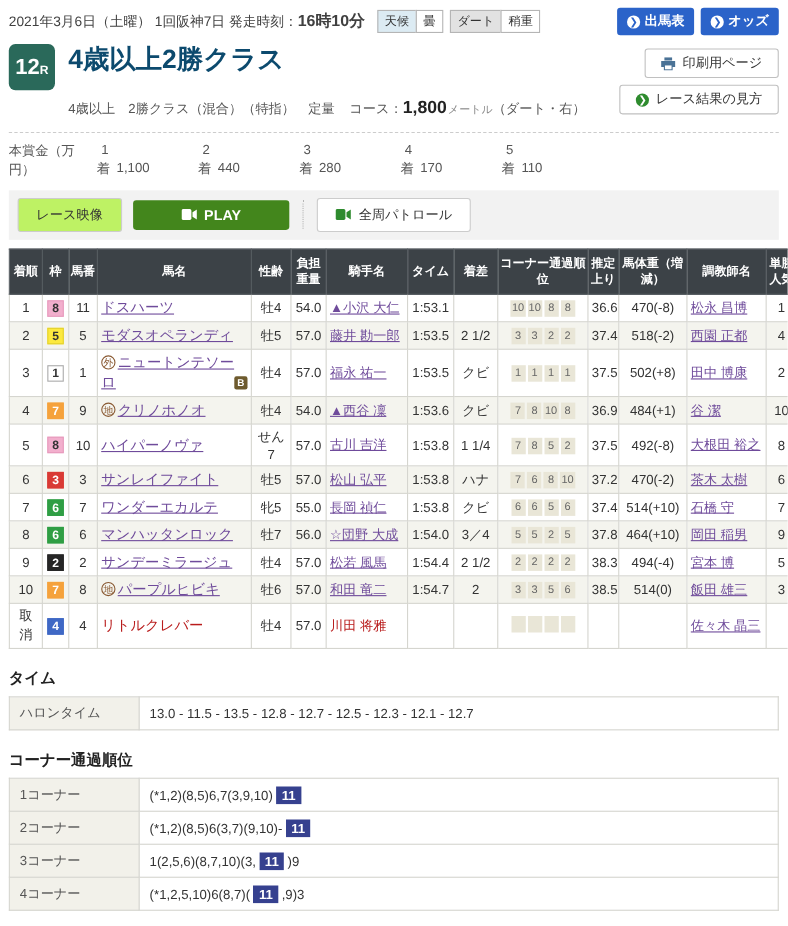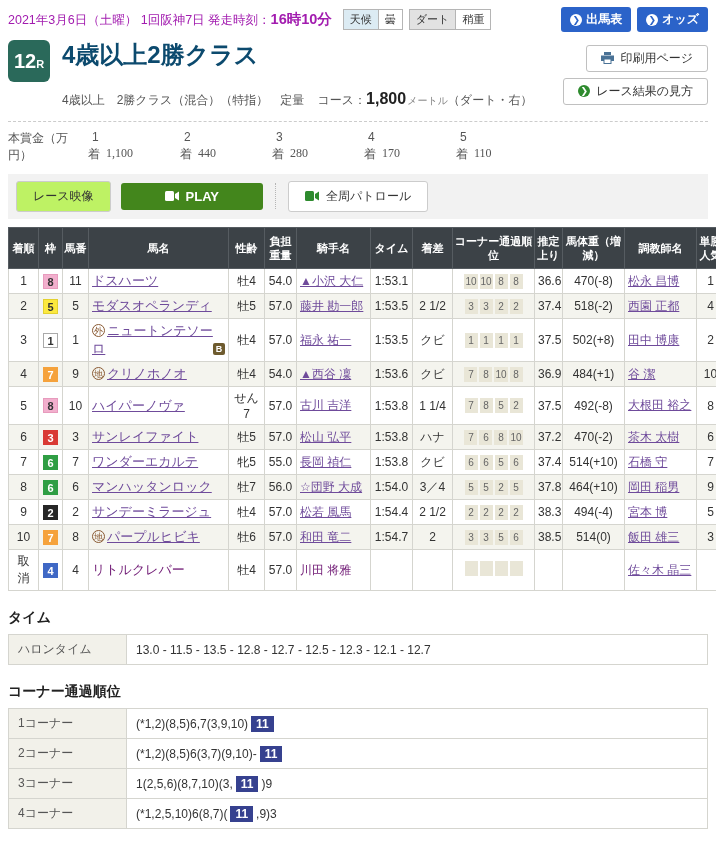"2021年3月6日（土曜） 1回阪神7日 発走時刻：16時10分" .race-meta { color: #a21caf -> #404040 }
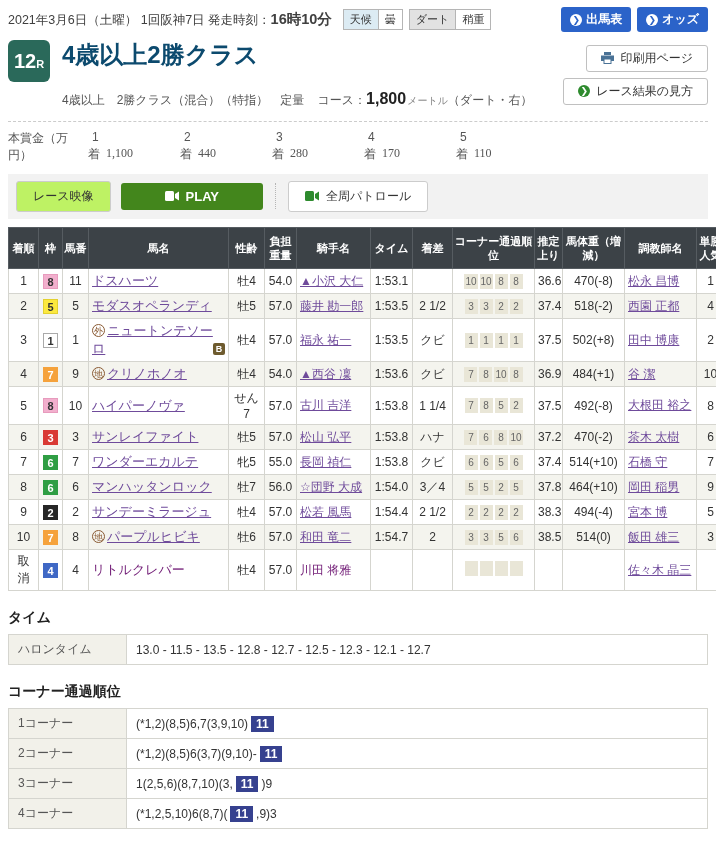"1,100" .pamt { font-family: Liberation Serif, serif -> none }
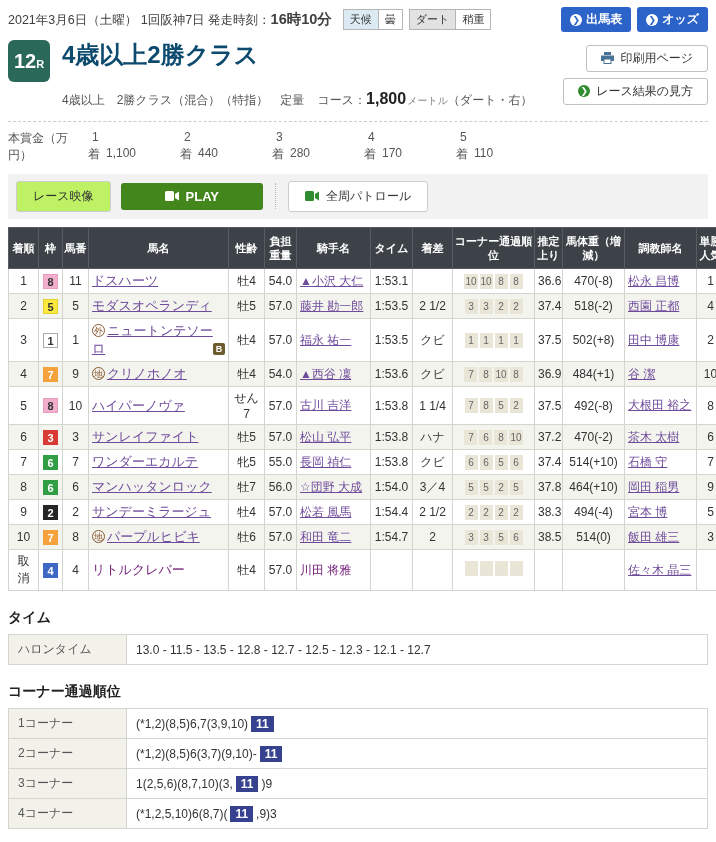"リトルクレバー" .plain { color: #701a75 -> #b91c1c }
